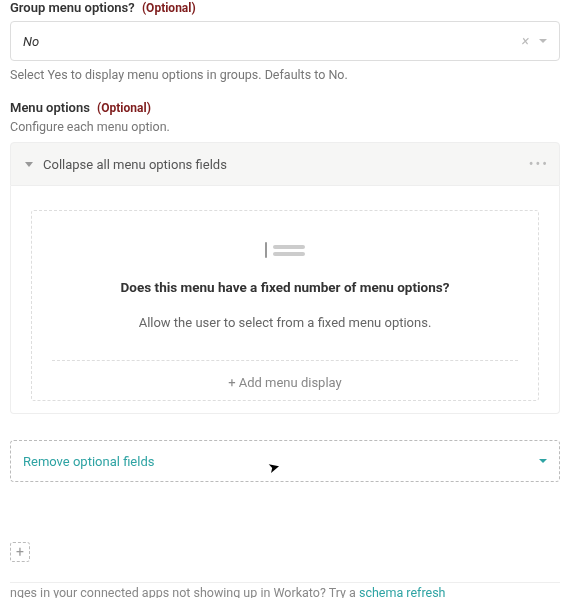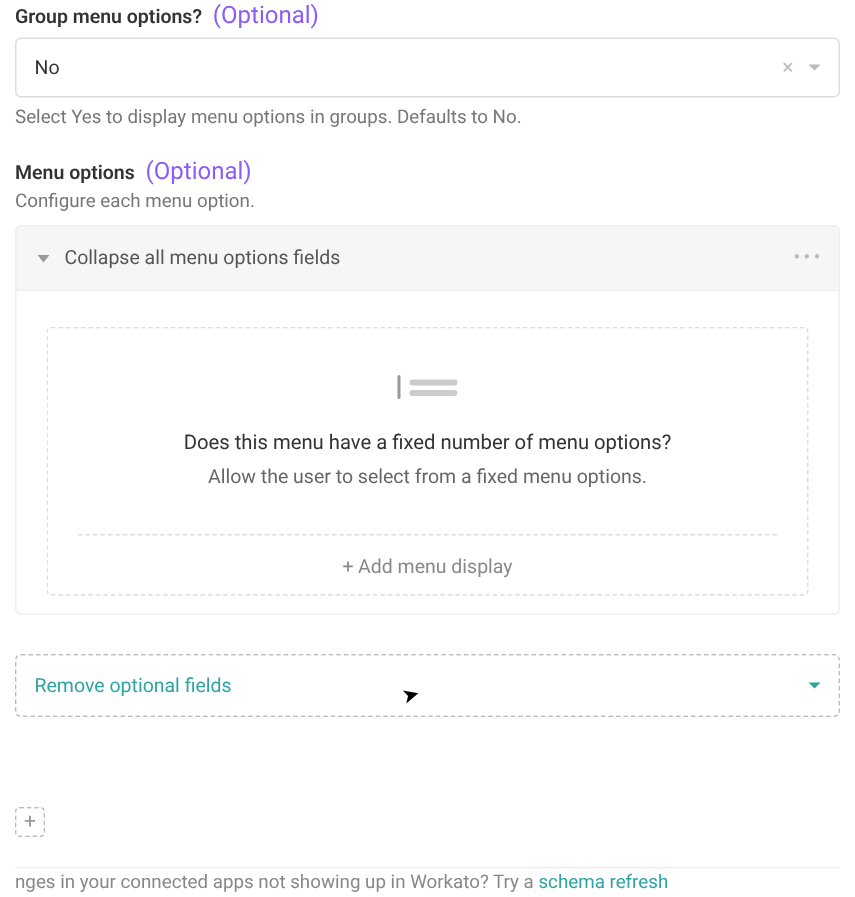"(Optional)" .optional { color: #8b5cf6 -> #7f1d1d; font-size: 16px -> 12px; font-weight: 400 -> 700 }
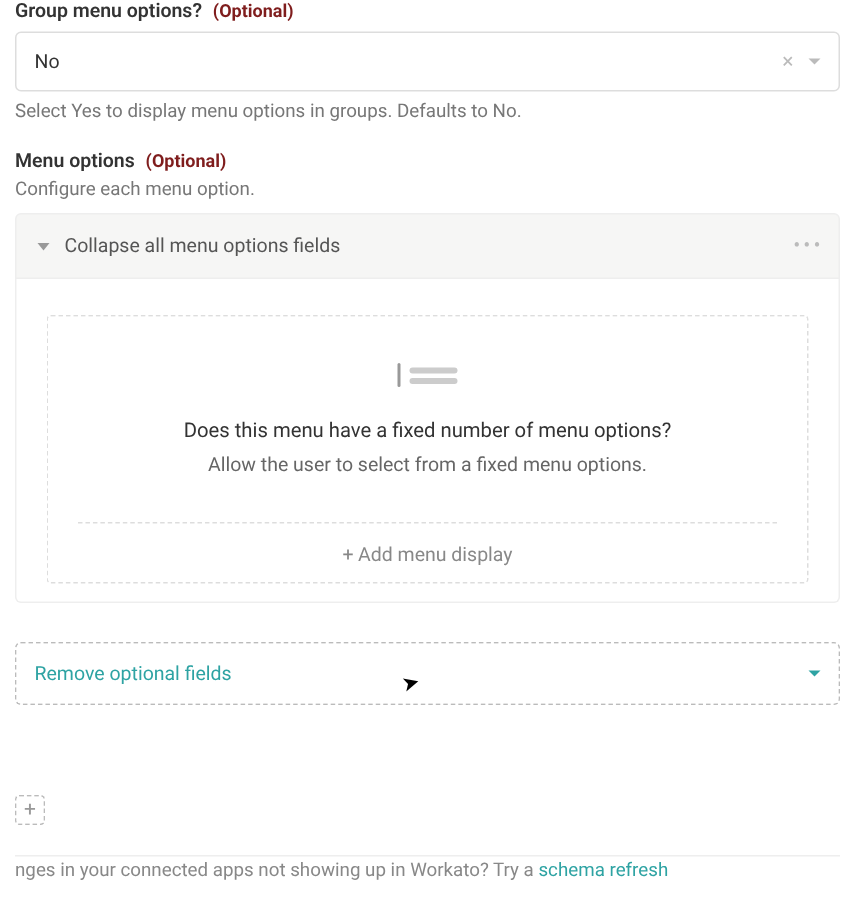"No" .select-box { font-style: none -> italic }
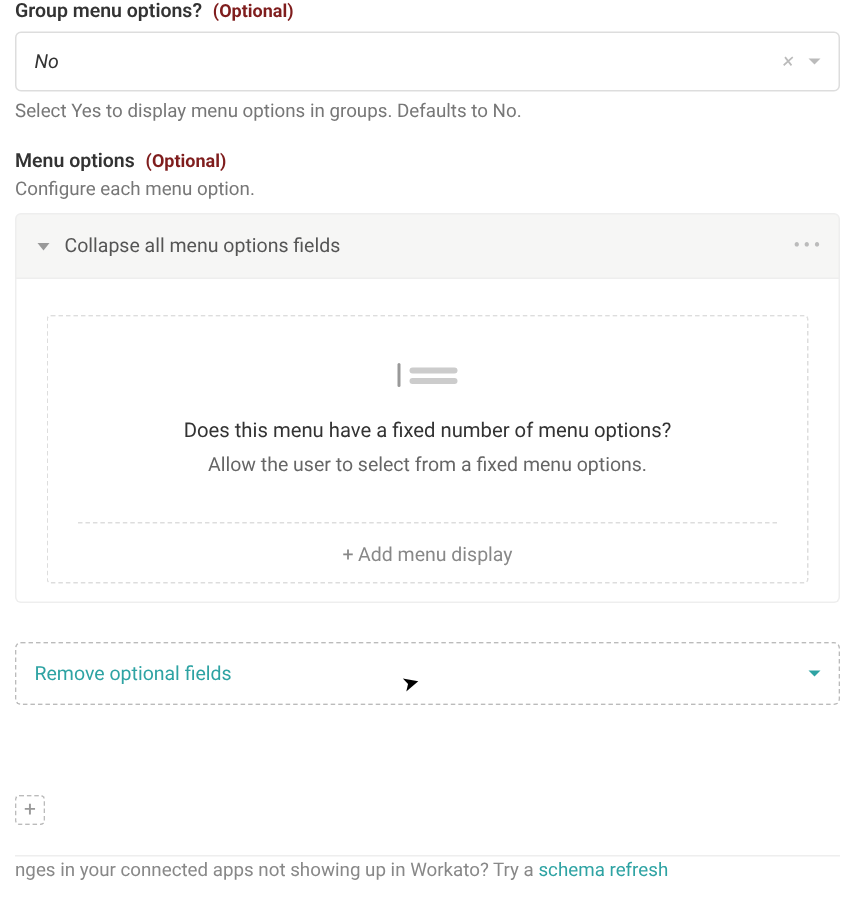"Does this menu have a" .empty-title { font-weight: 400 -> 700; margin-bottom: 8px -> 20px }
